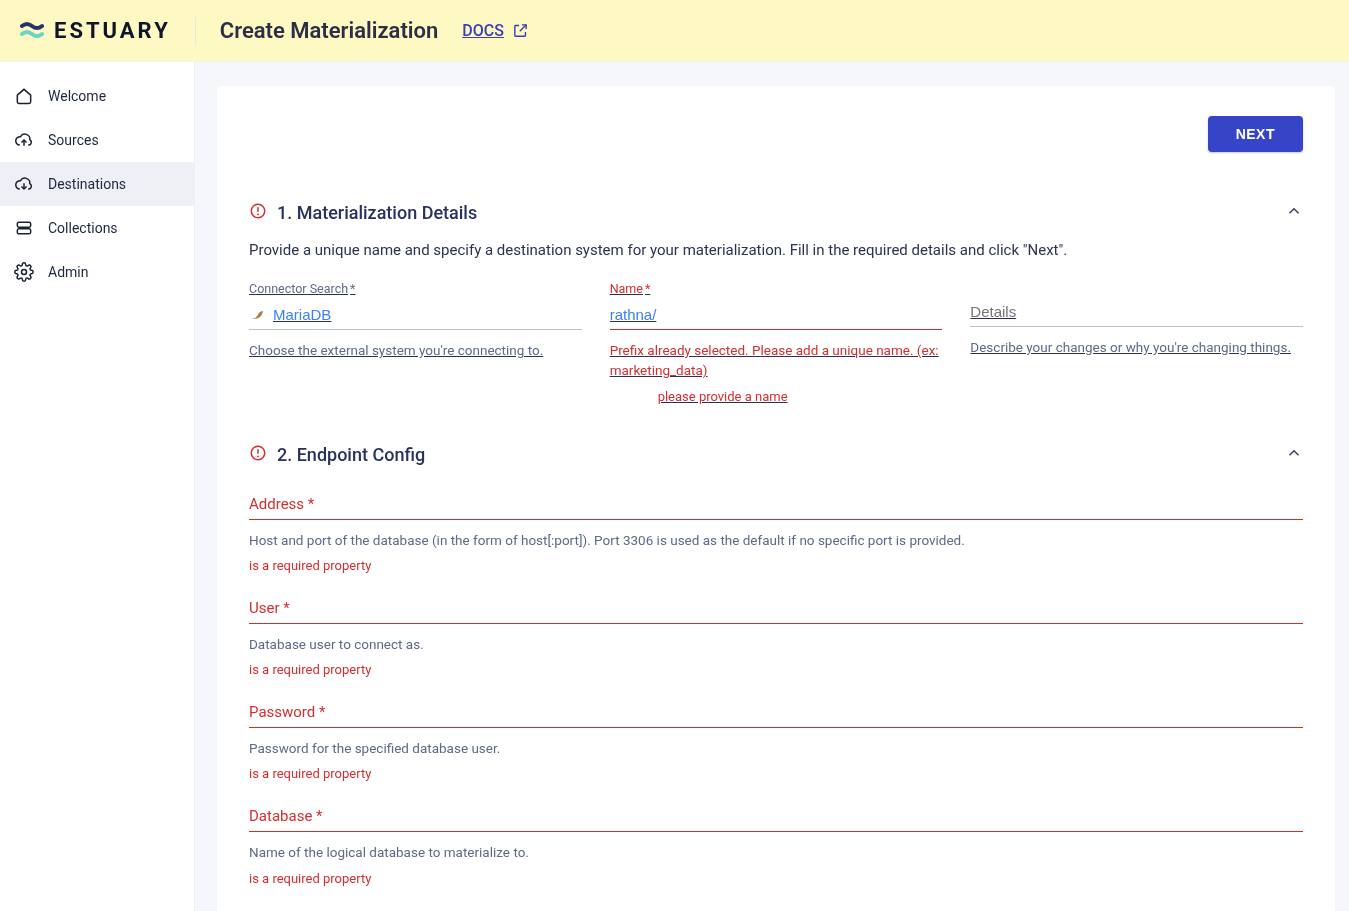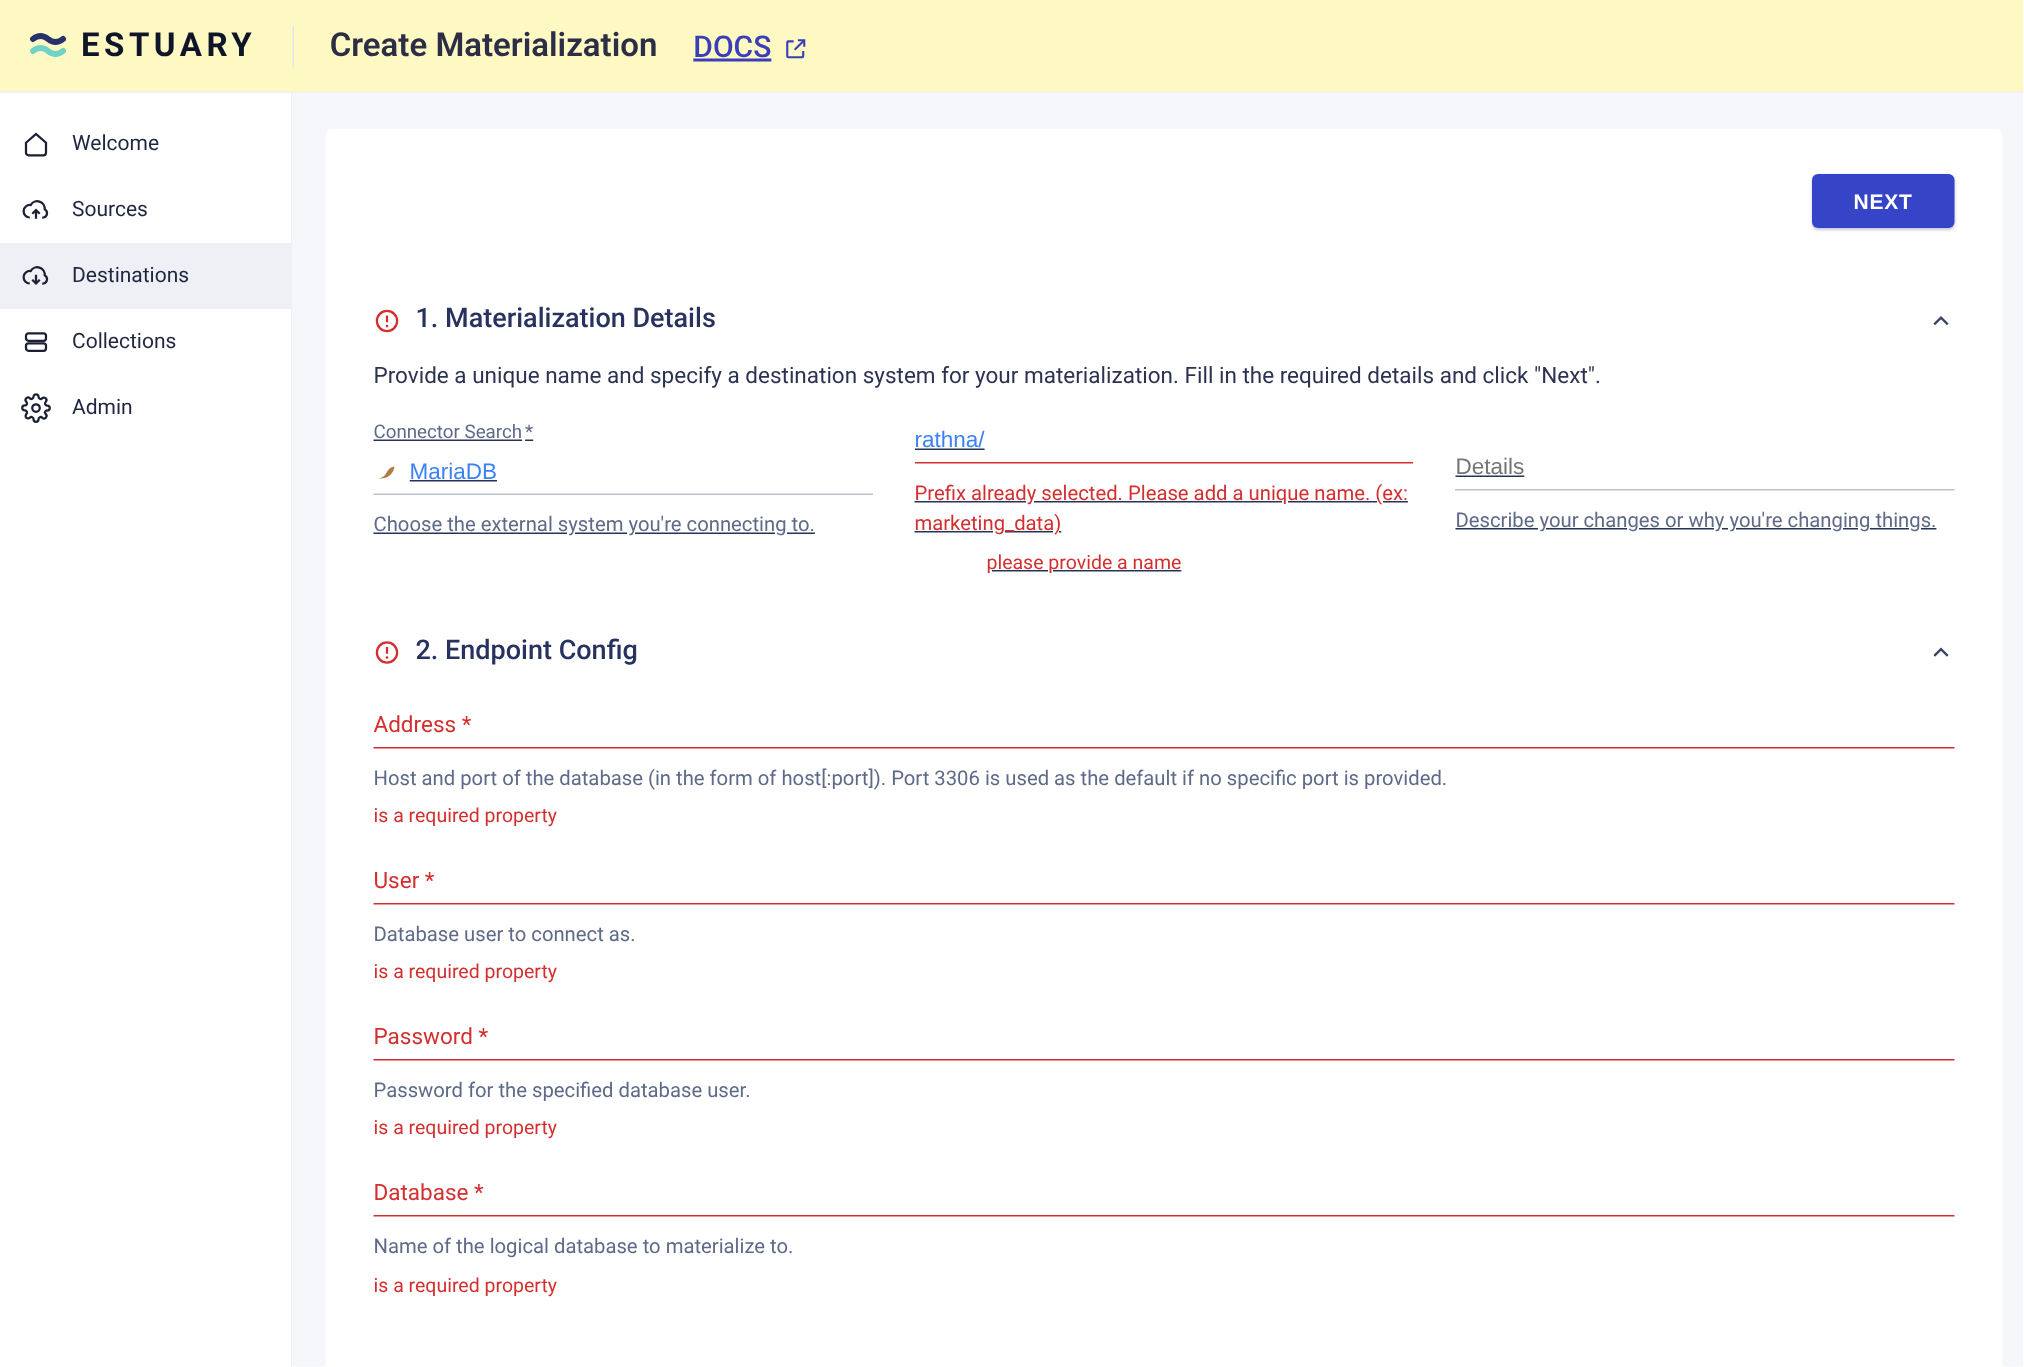"DOCS" .docs-link { font-size: 20px -> 16px }
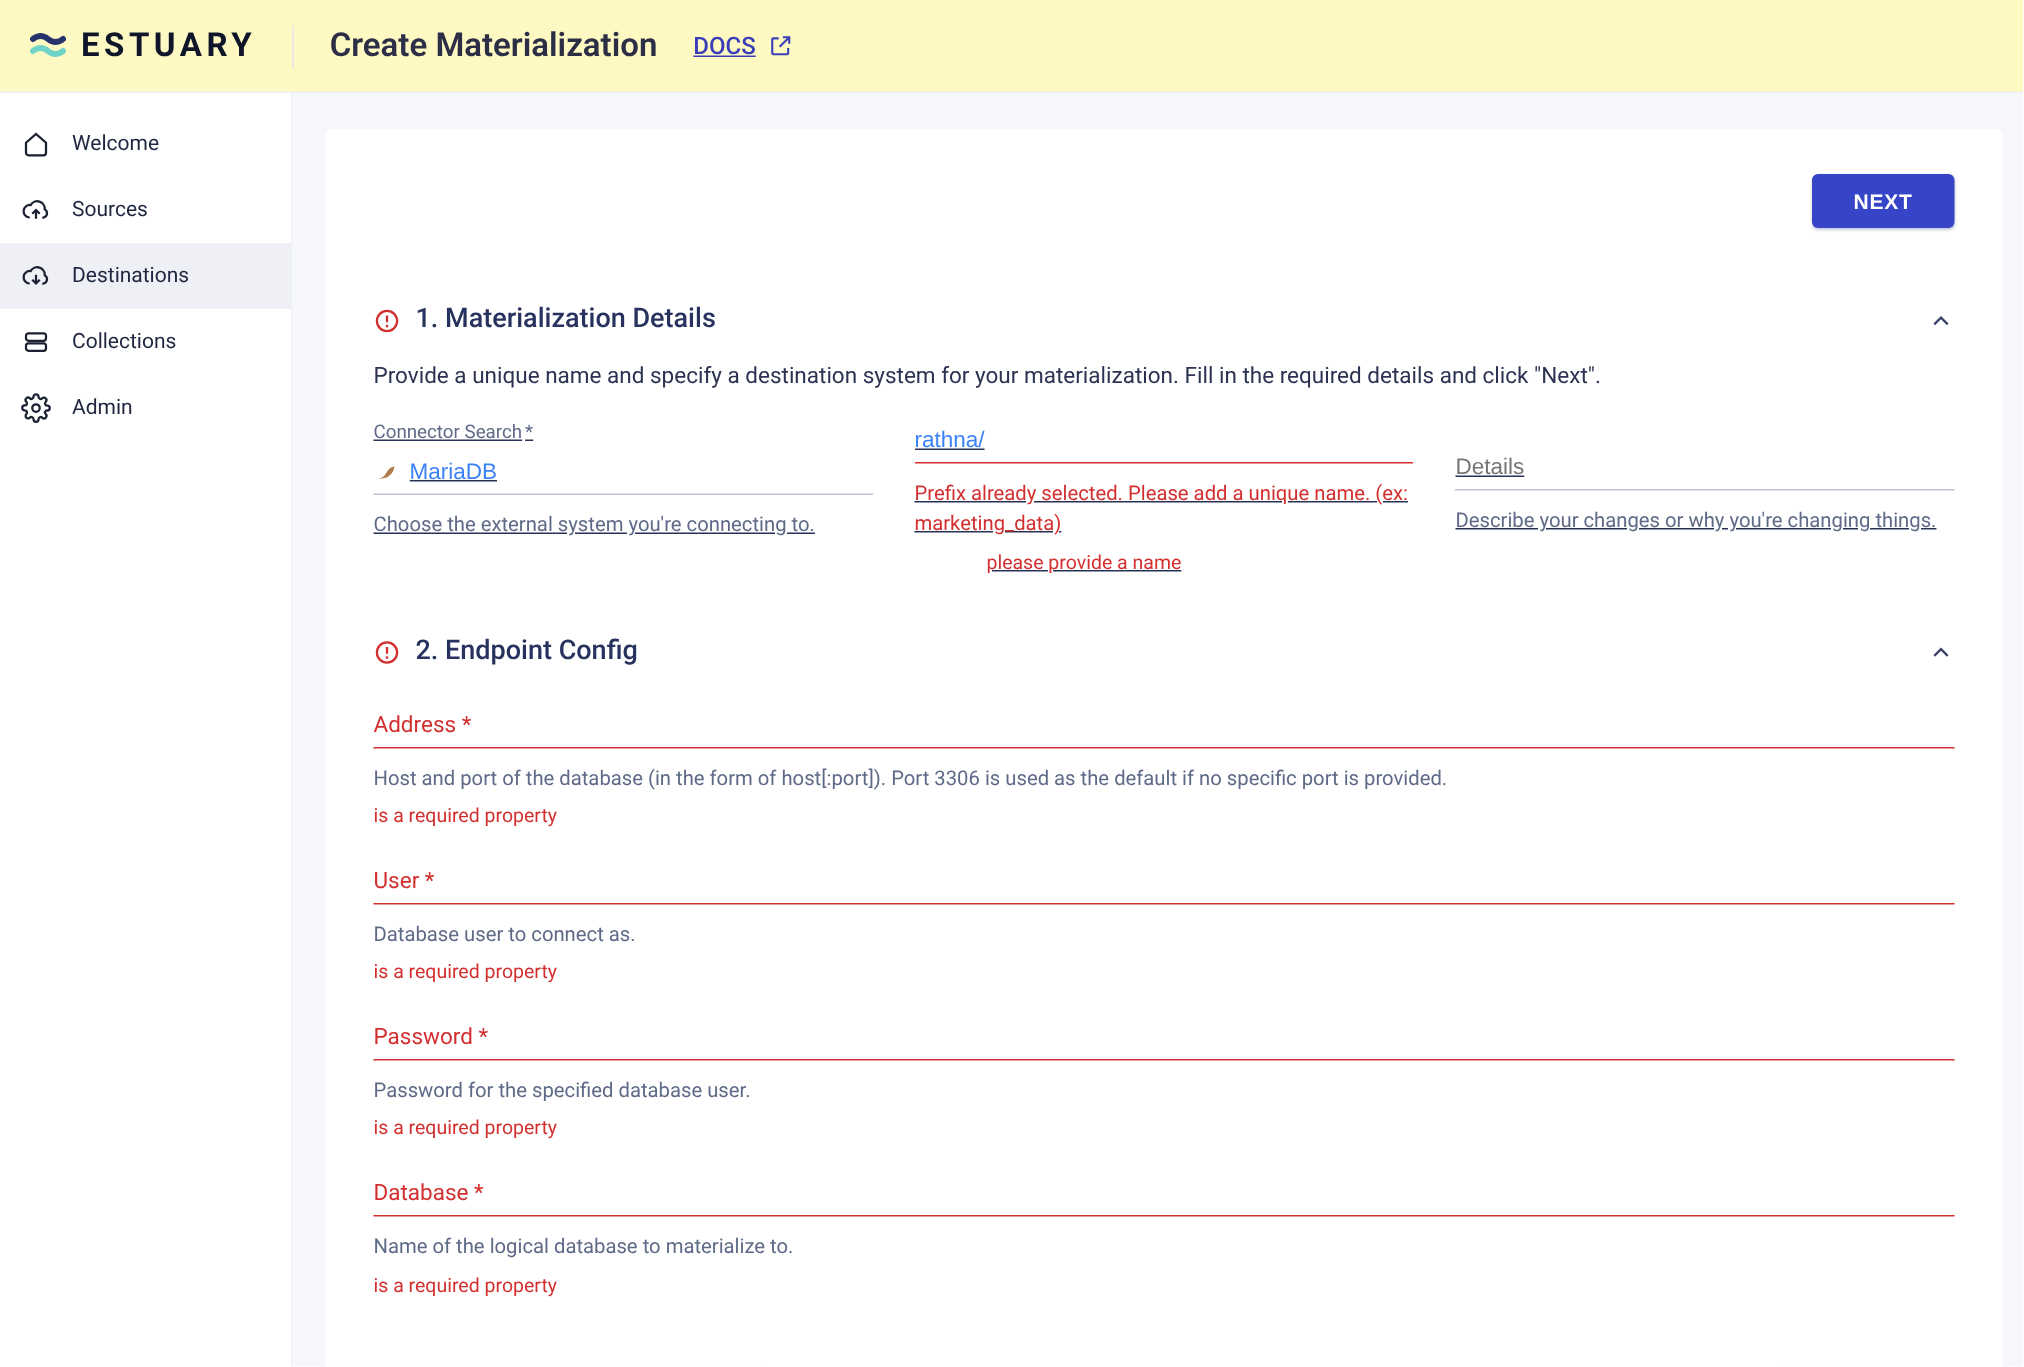"1. Materialization Details" .section-header { align-items: flex-end -> flex-start }
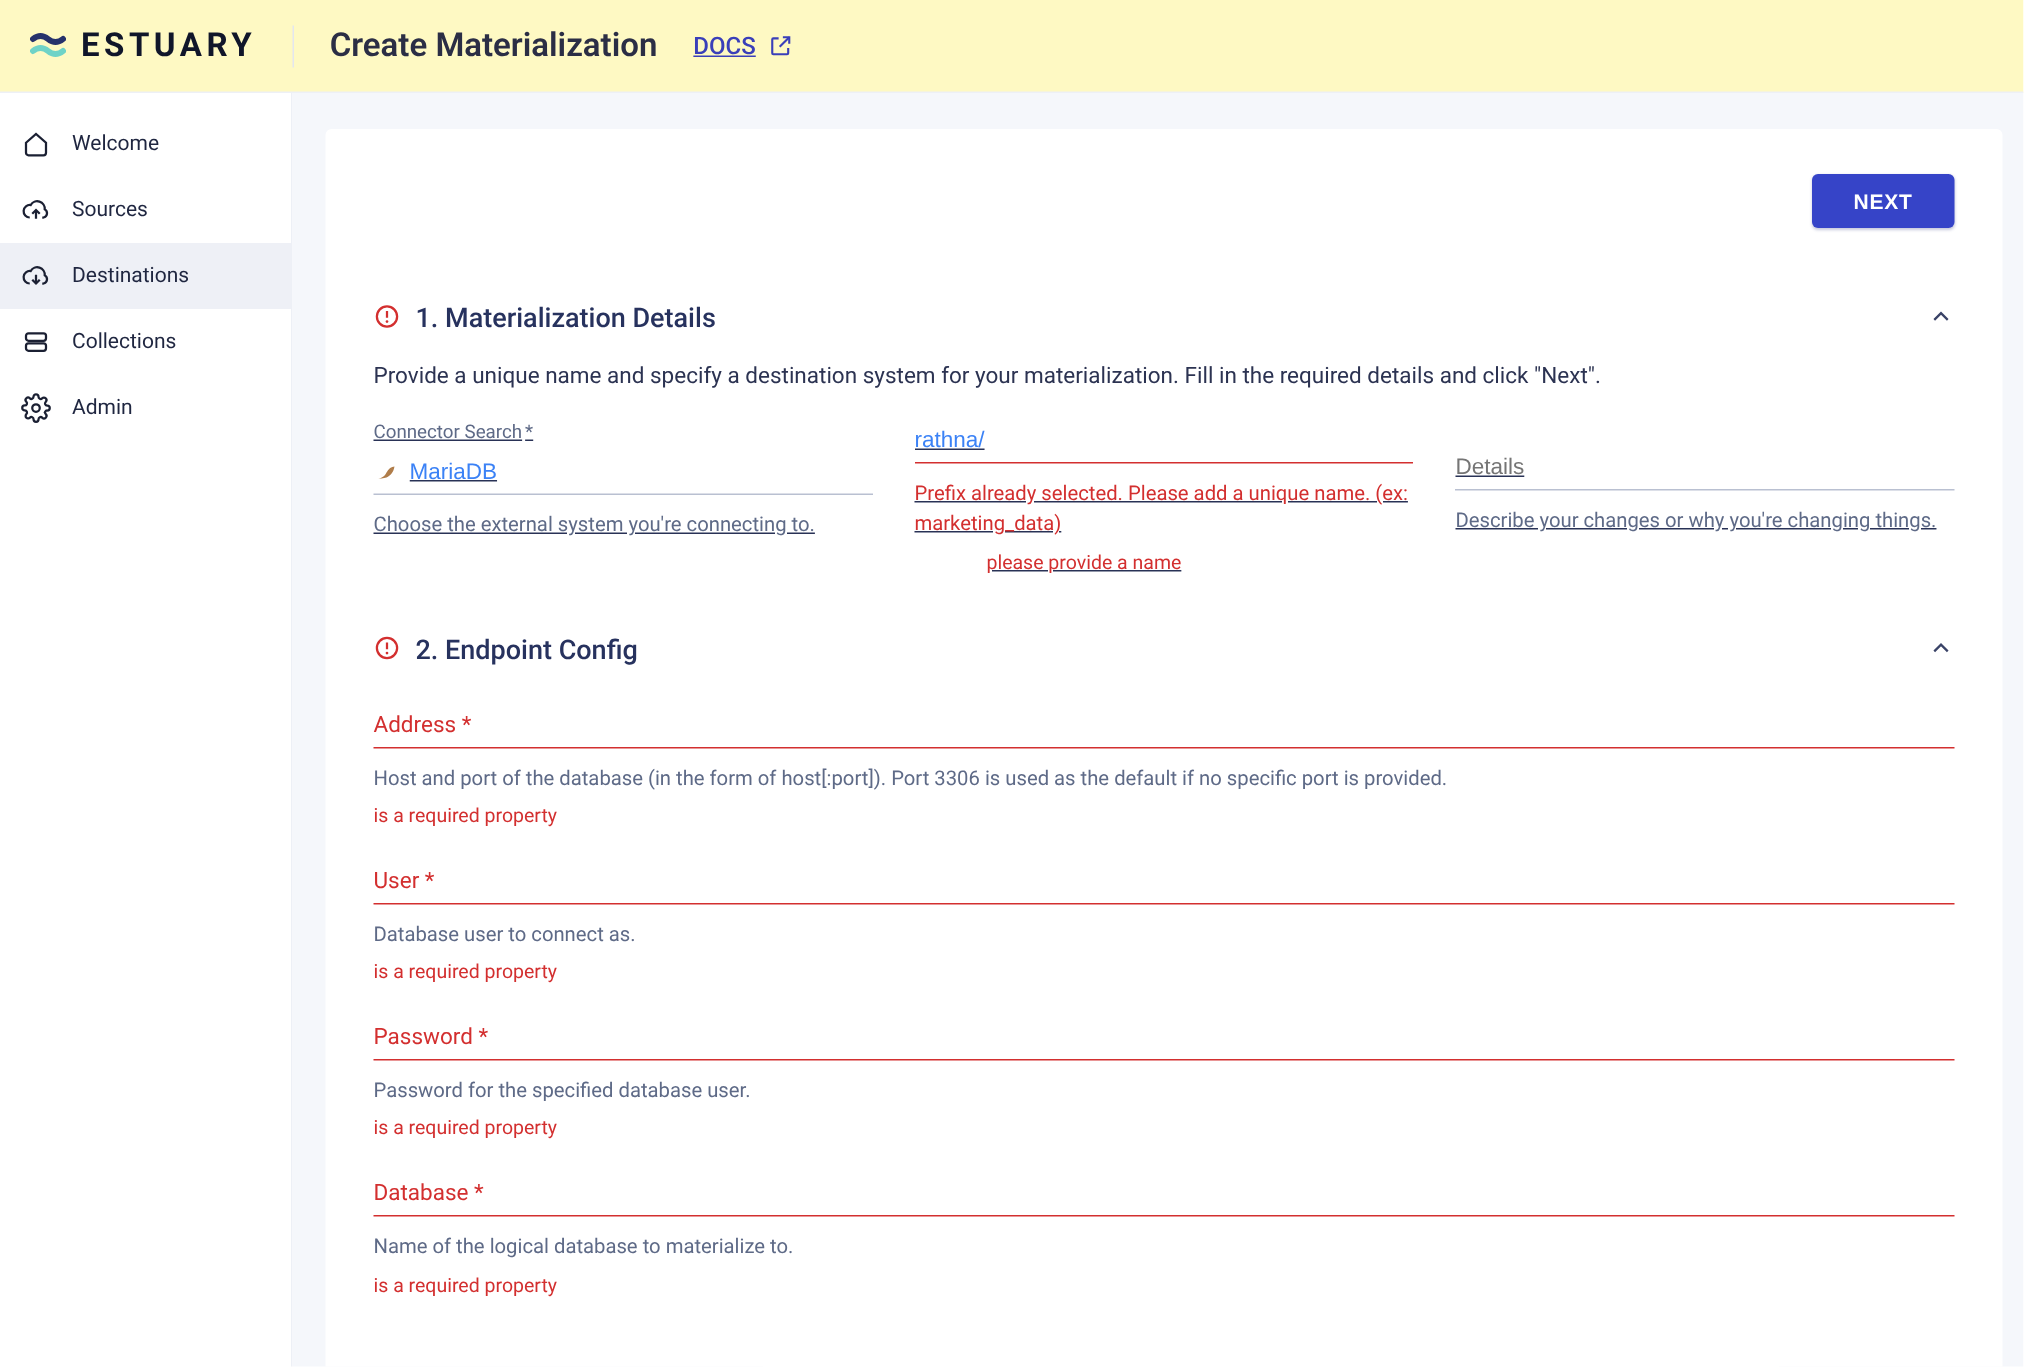"Name" span.label { html: none -> <span>Name</span> }
